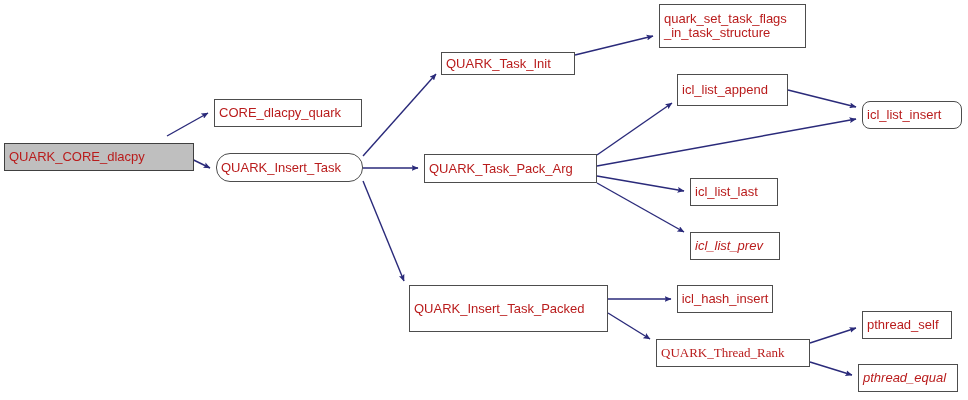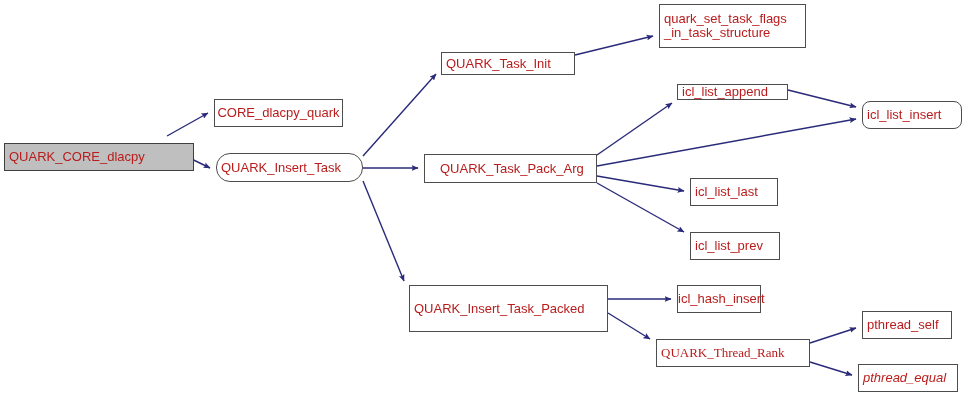"icl_list_append" div.node { height: 16px -> 32px; top: 84px -> 74px }
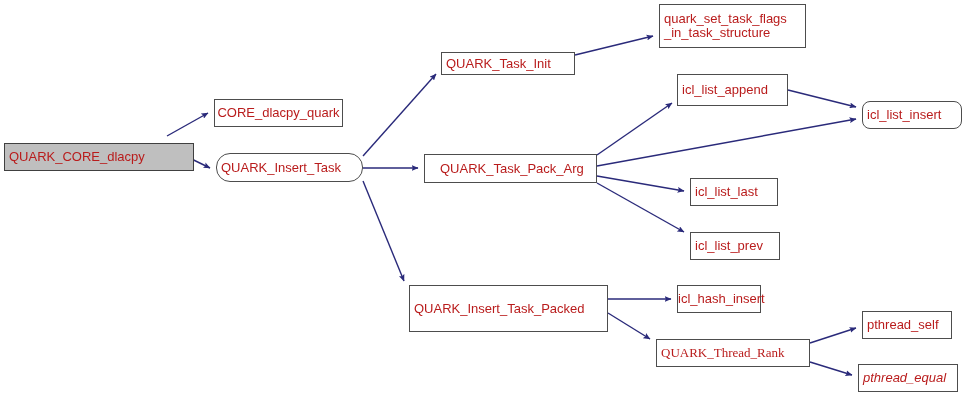"CORE_dlacpy_quark" div.node { width: 129px -> 148px }
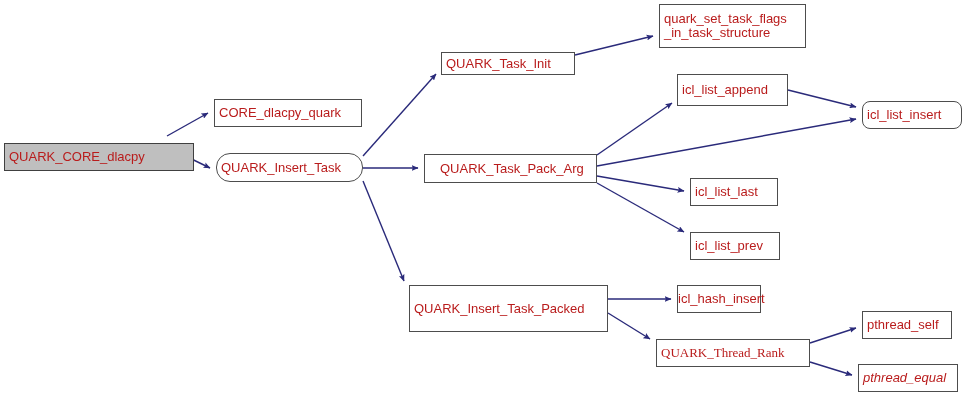"QUARK_Task_Pack_Arg" div.node { padding-left: 11px -> none }
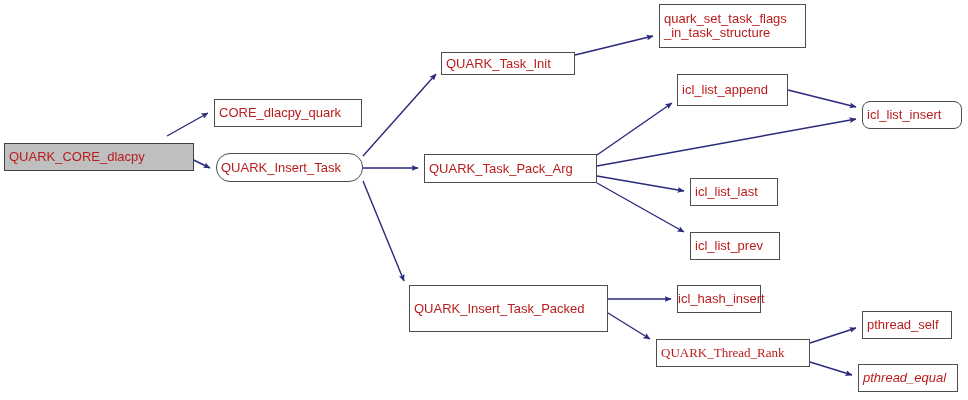"icl_list_prev" div.node { font-style: none -> italic }
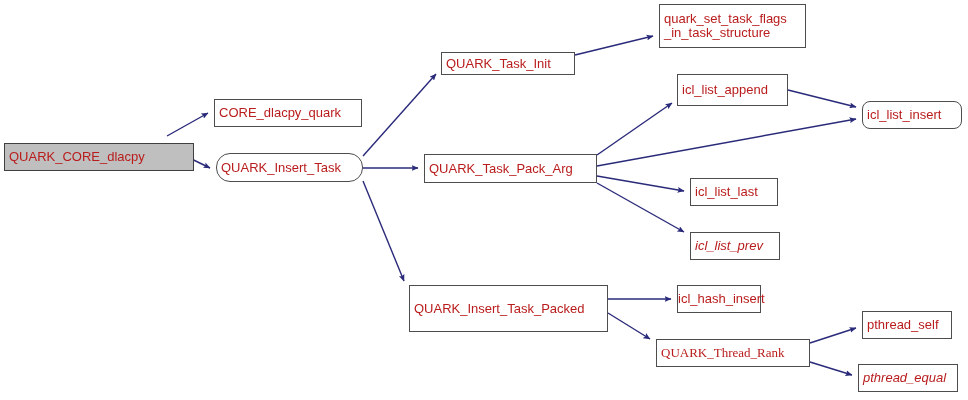"icl_hash_insert" div.node { width: 84px -> 96px }
